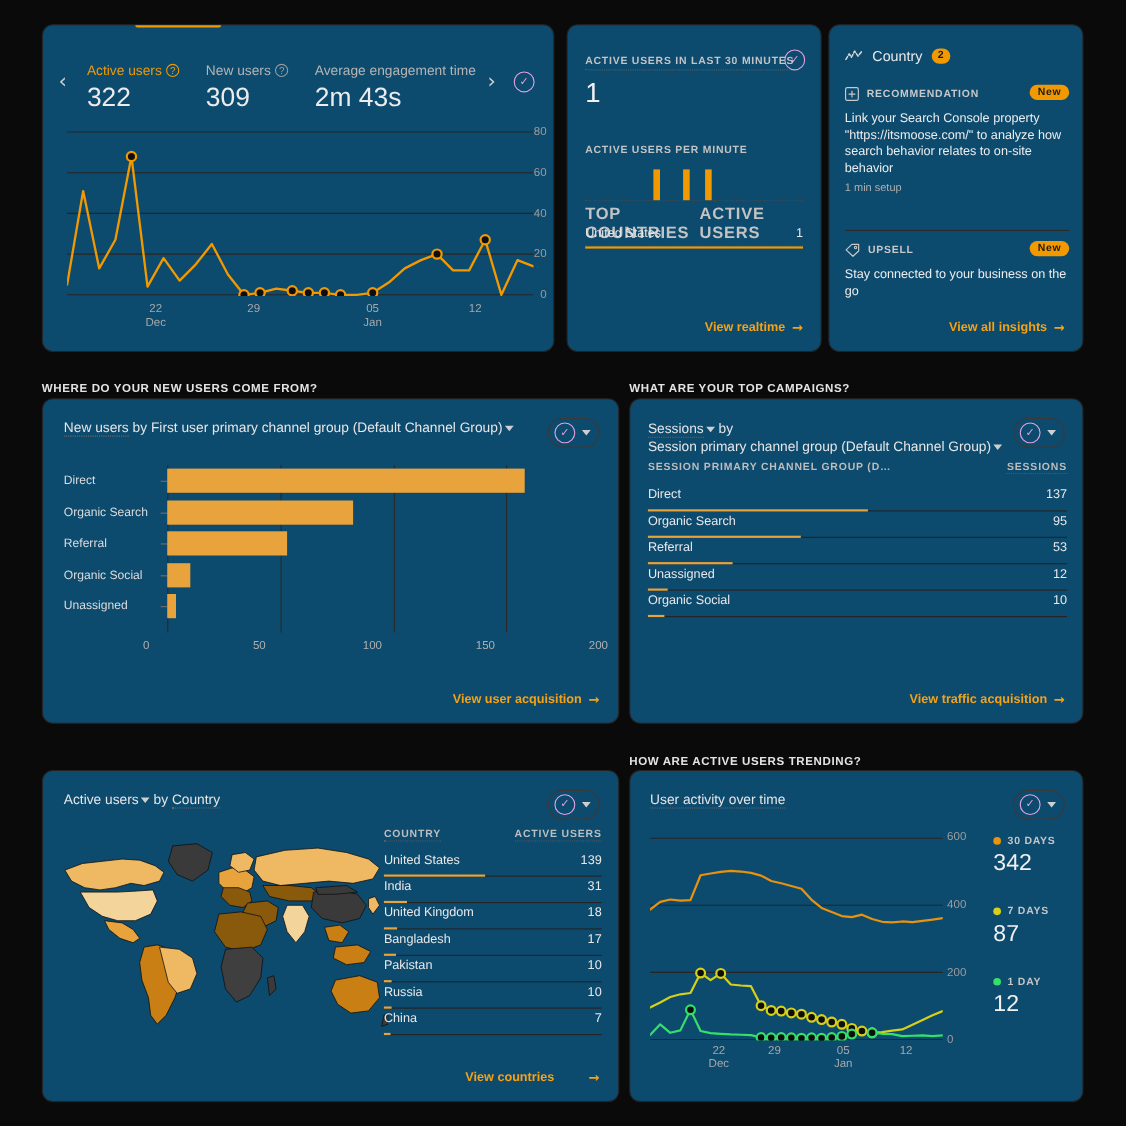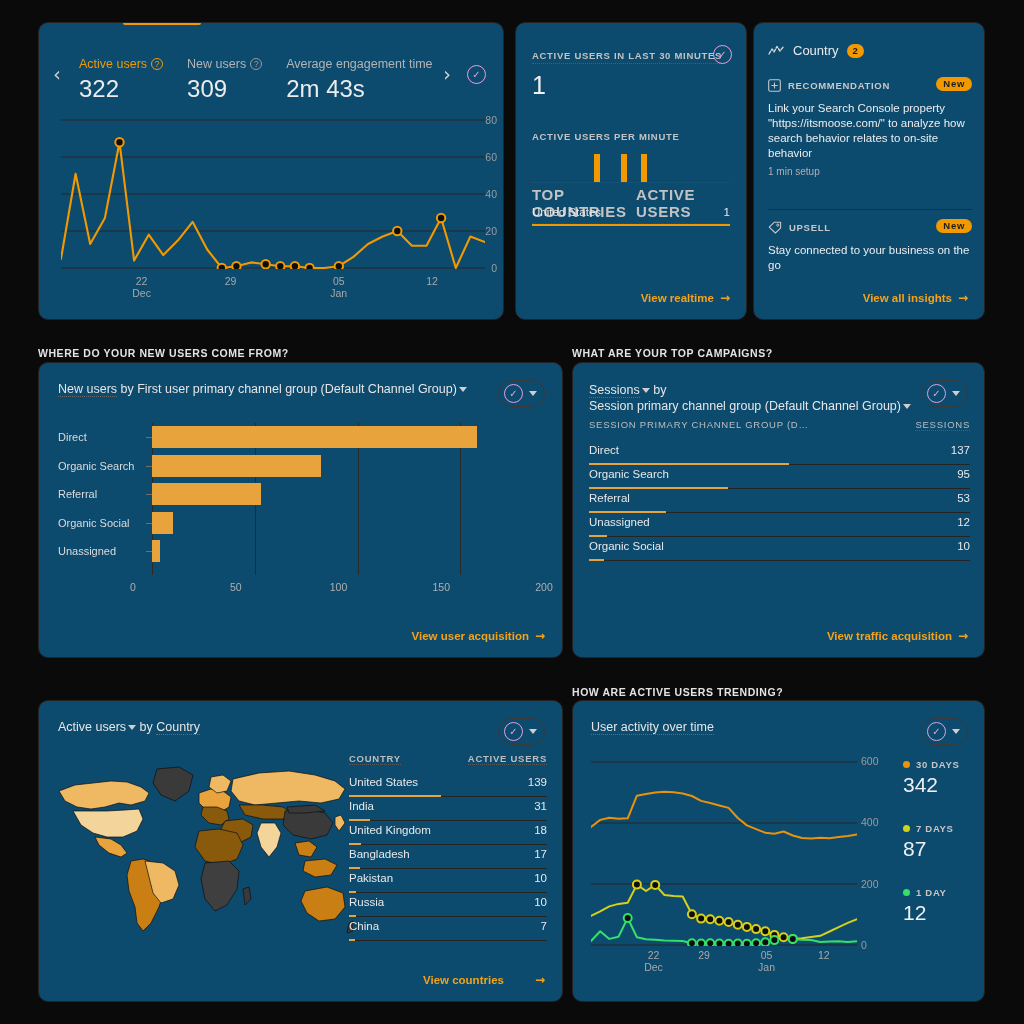"SESSION PRIMARY CHANNEL GROUP (D…" .cmp-head span { font-weight: normal -> bold }
